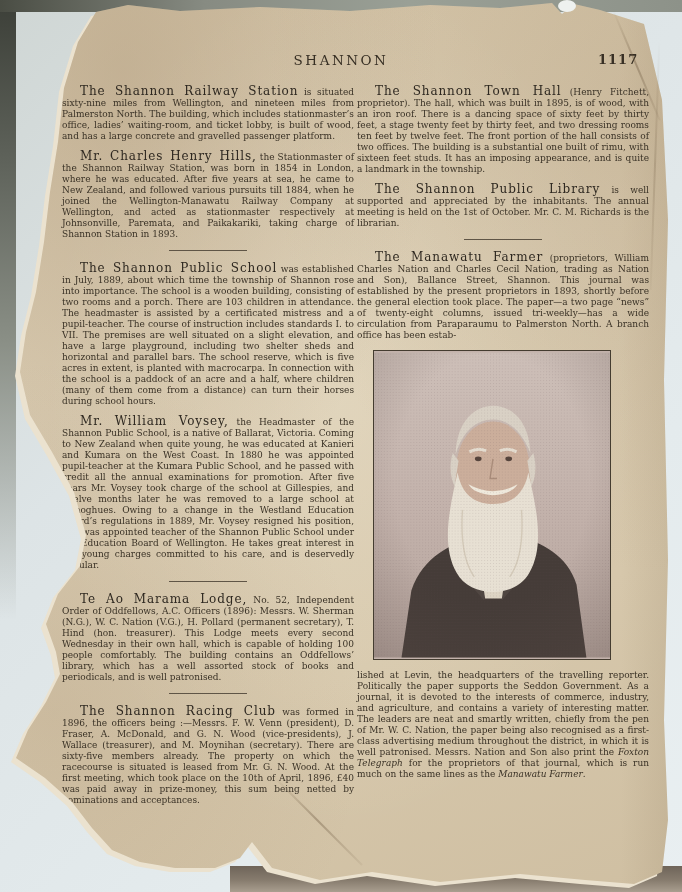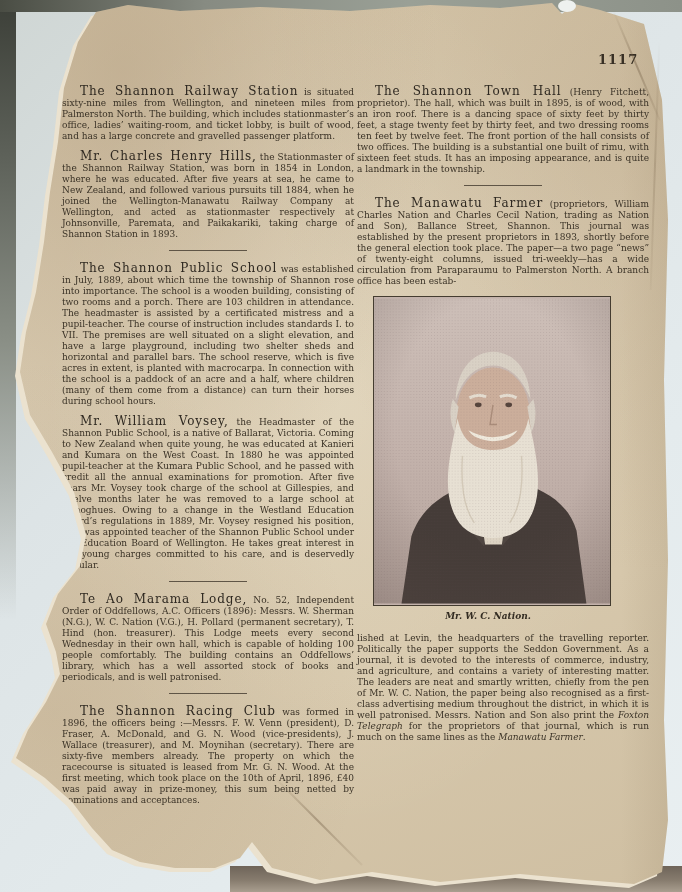"SHANNON" div.page-header { html: none -> <div>SHANNON</div> }
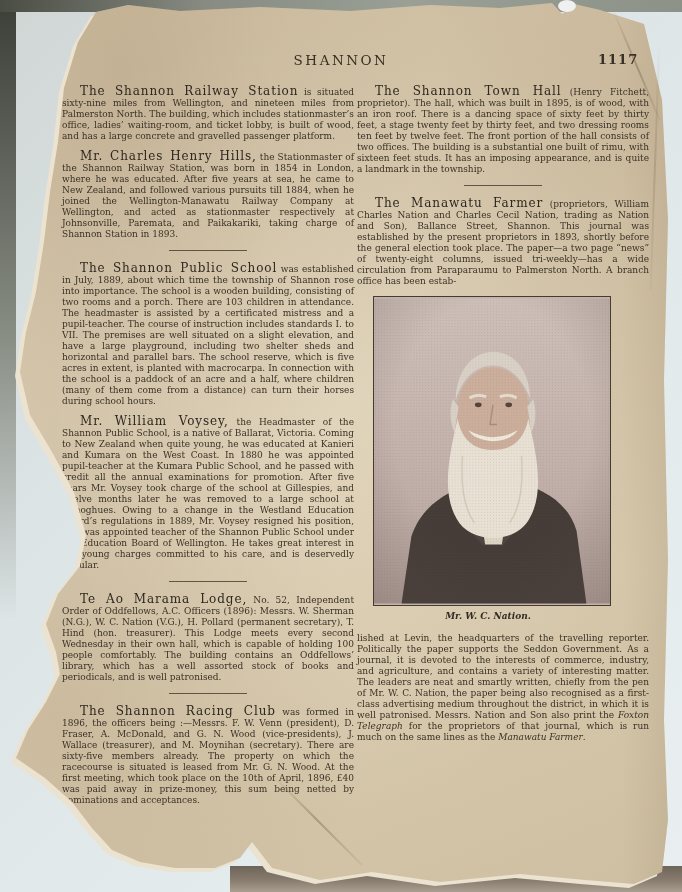"The Shannon Public Library is" p.section { html: none -> <p><span>The Shannon Public Library</span><span> is well supported and appreciated by the inhabitants. The annual meeting is held on the 1st of October. Mr. C. M. Richards is the librarian.</span></p> }
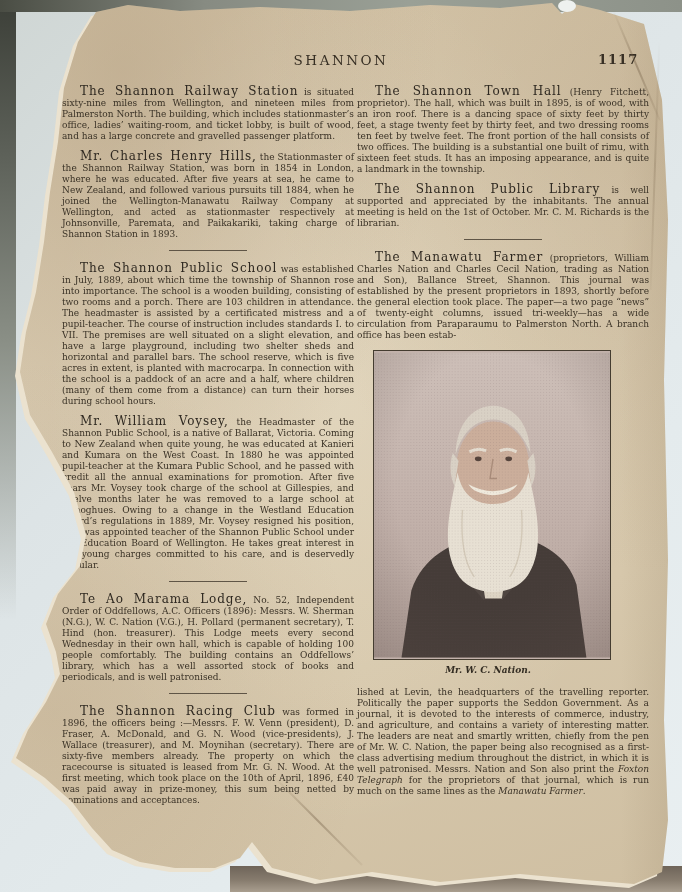"Mr. W. C. Nation." div.photo-caption { html: <div>Mr. W. C. Nation.</div> -> none }
